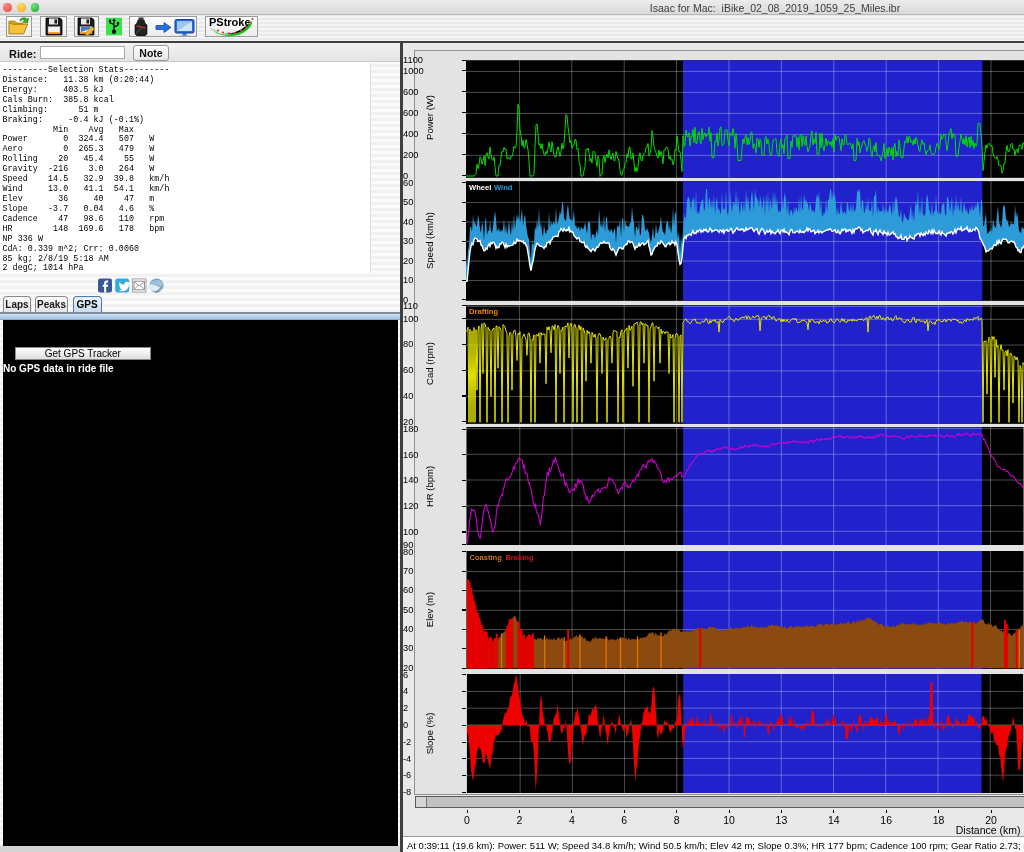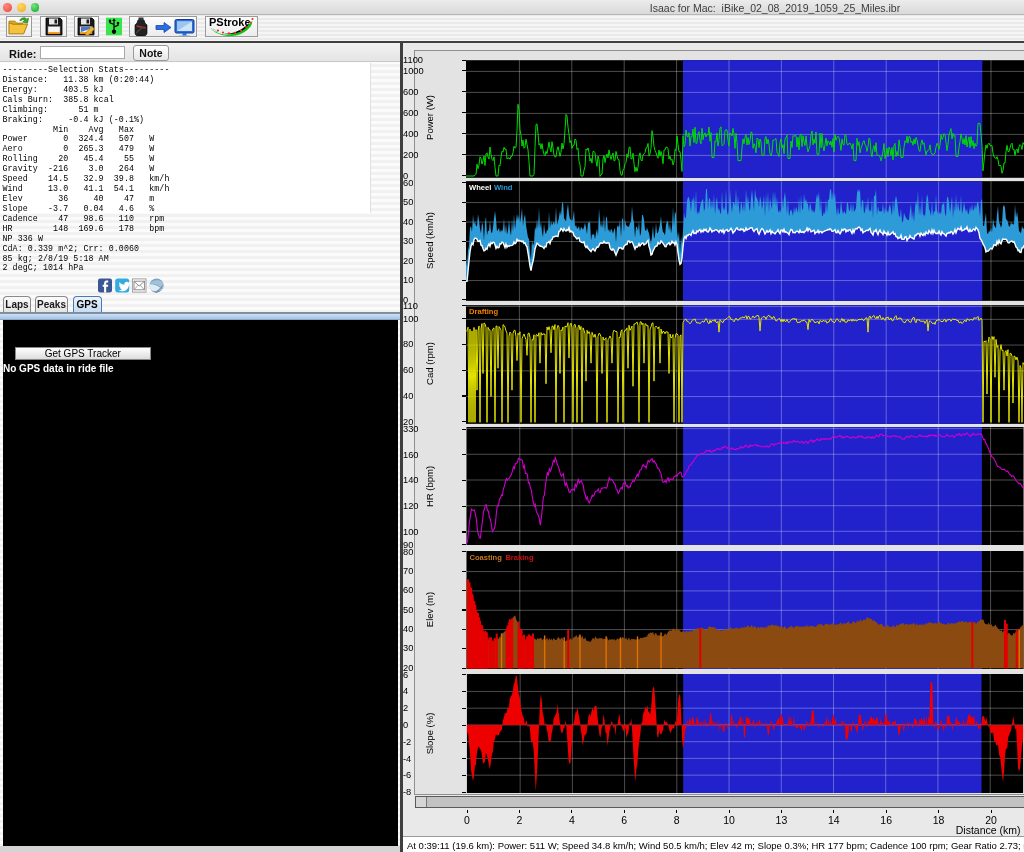"---------Selection Stats---------" #statsbox { height: 150px -> 210px }
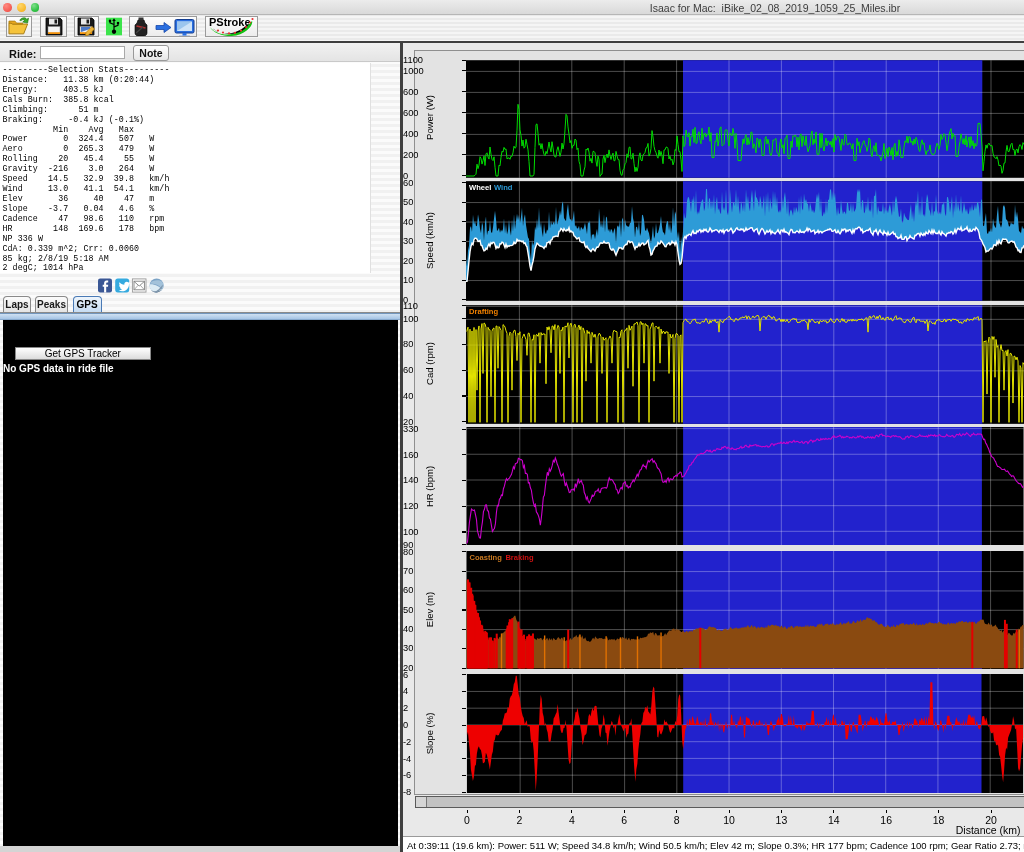"330" div.yl { text: 330 -> 180 }
